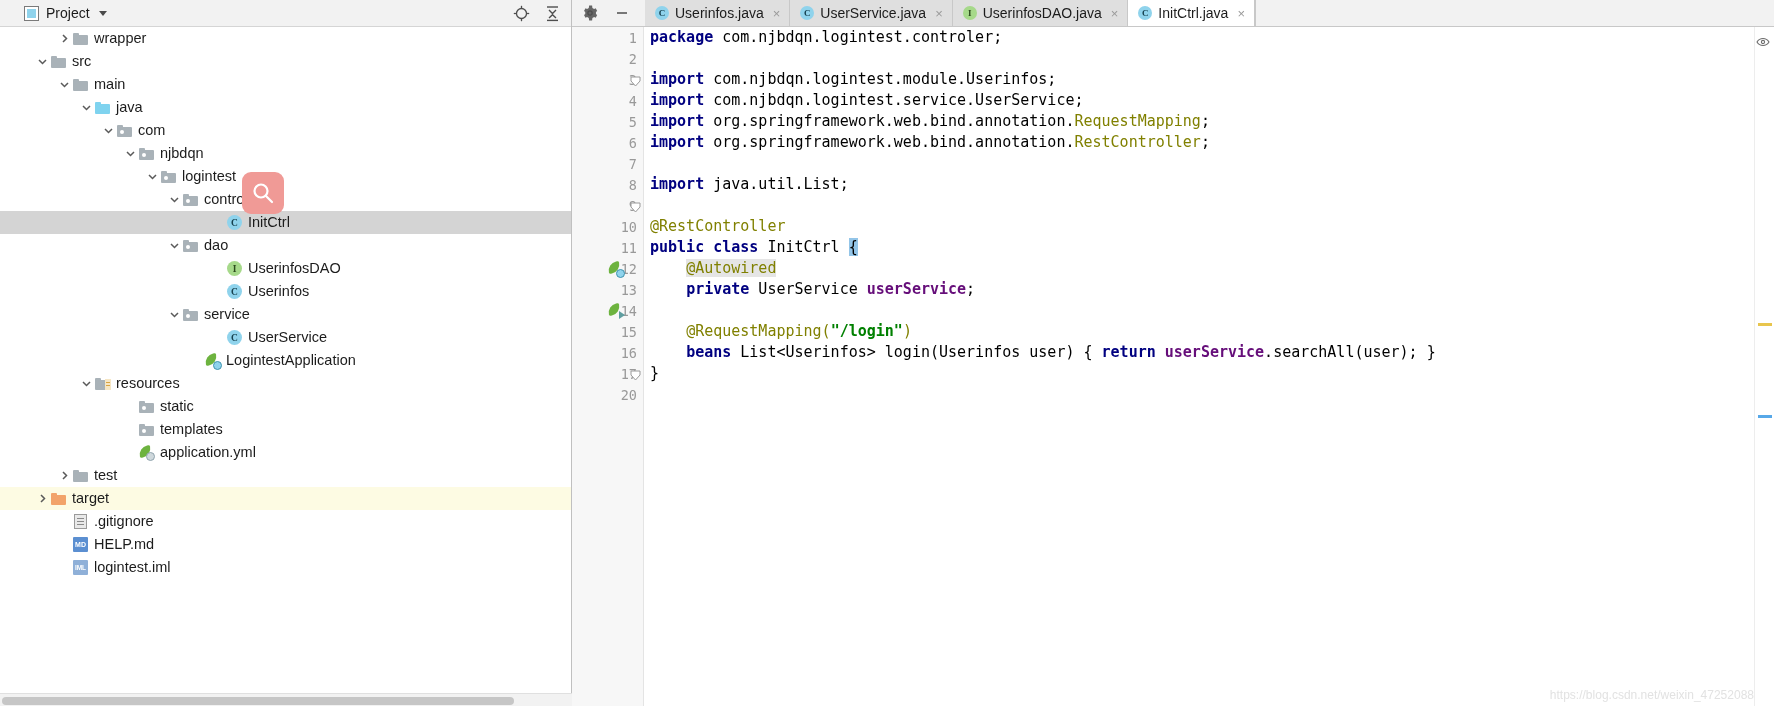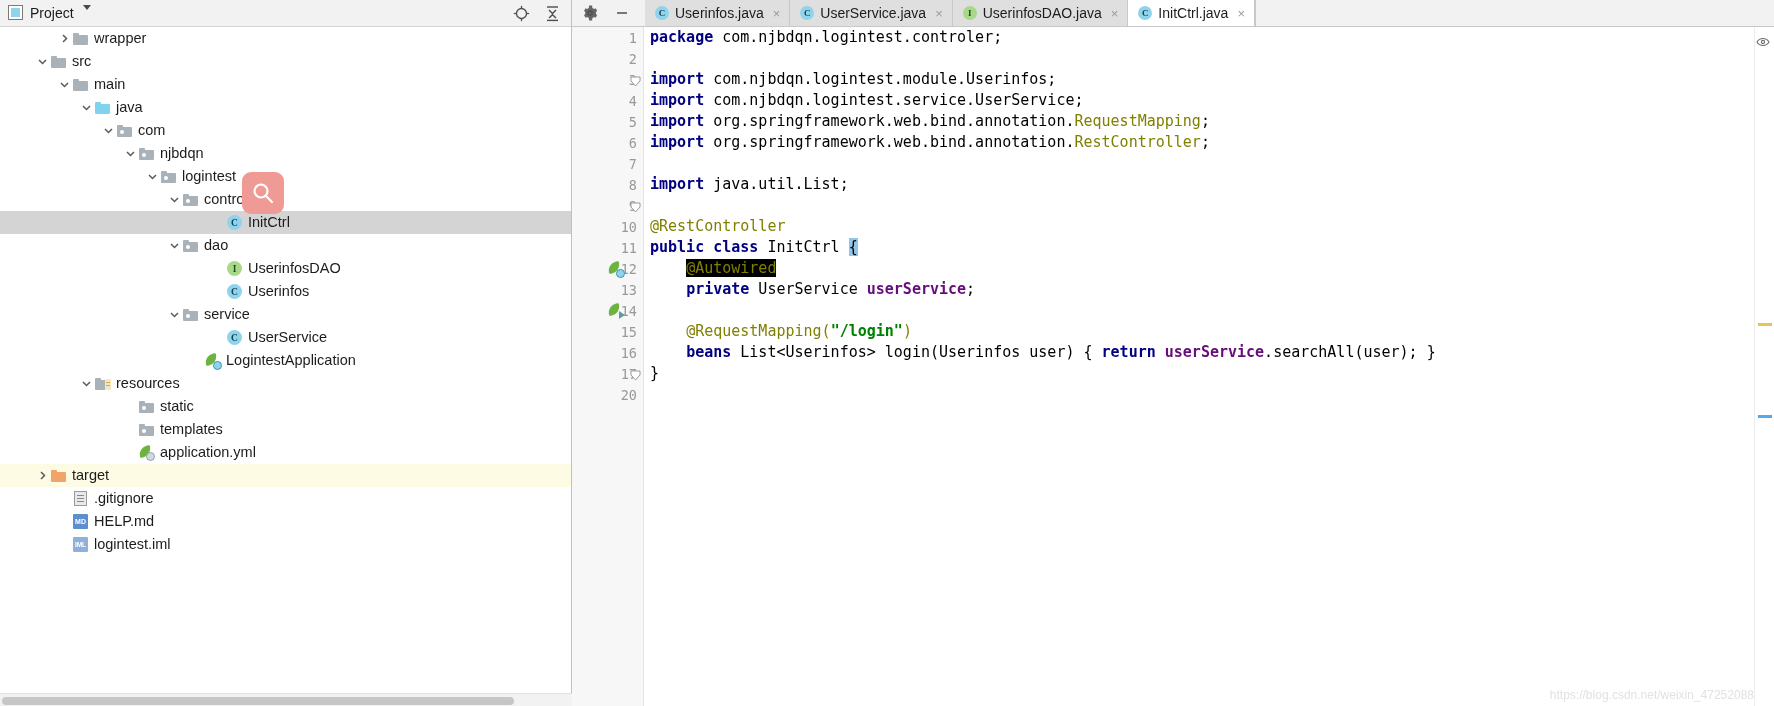"Project" .panel-title-group { align-items: flex-start -> center; margin-left: none -> 16px }
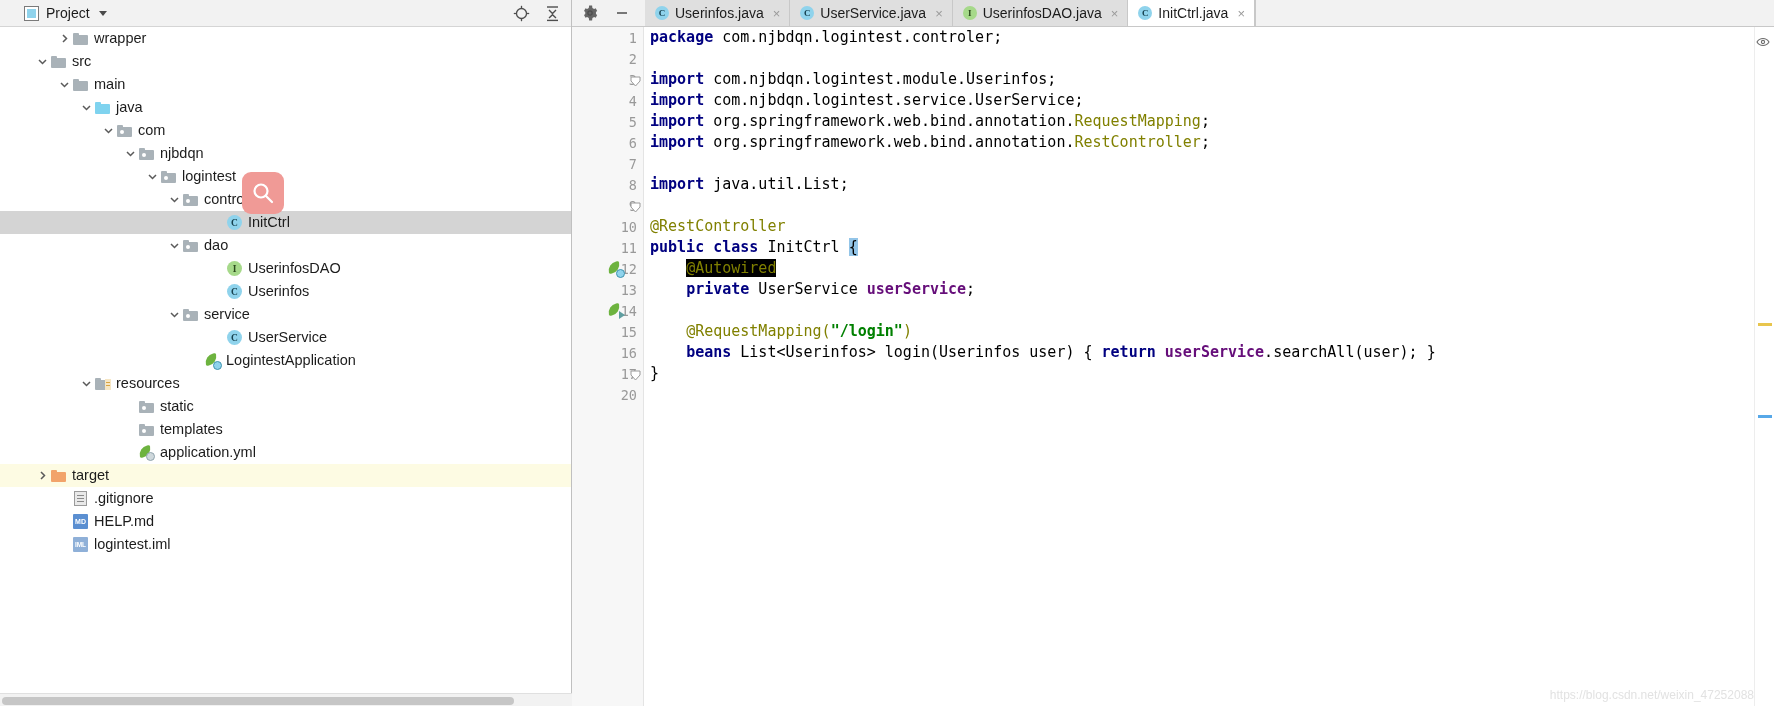"@Autowired" .anno-hl { background: #000000 -> #e5e5e5 }
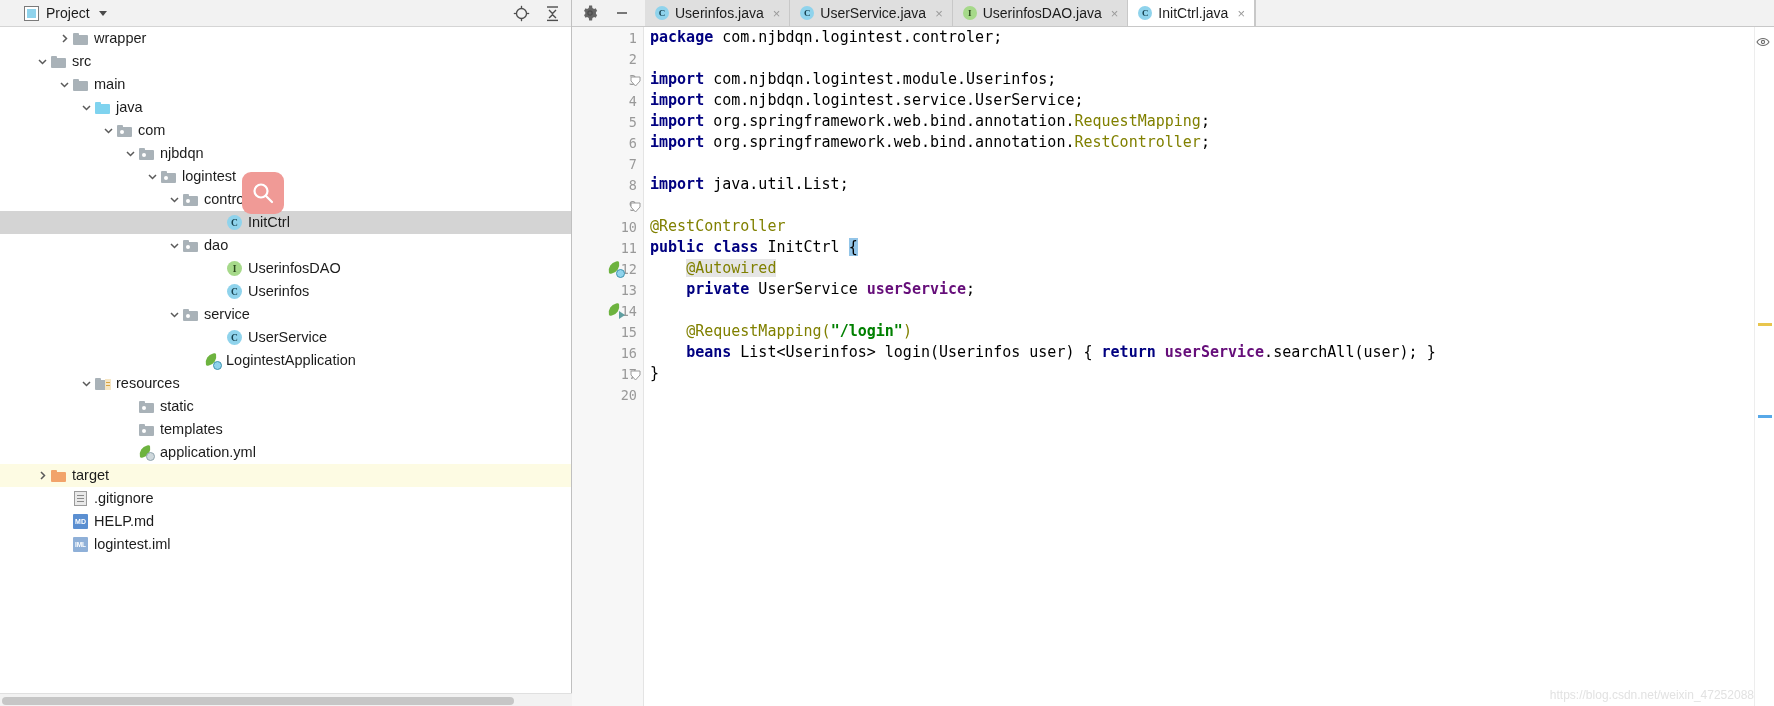"test" div.trow { html: none -> <div> <span></span> <span> <svg> <polyline></polyline> </svg> </span> <span> <span> <i></i> <b></b> </span> </span> <span>test</span> </div> }
